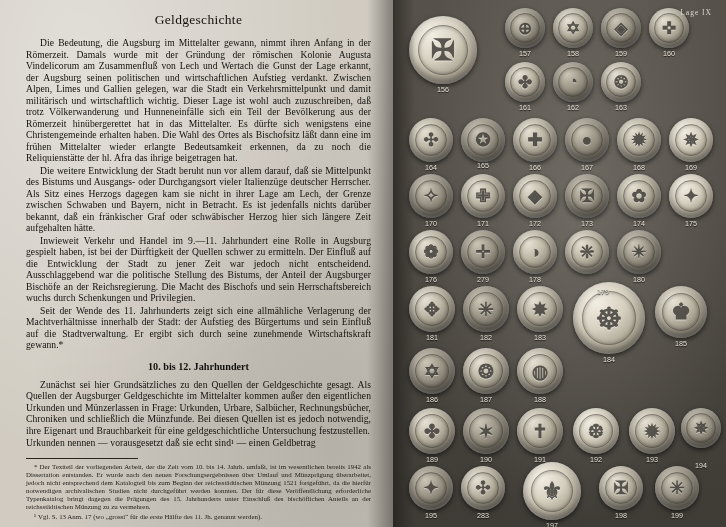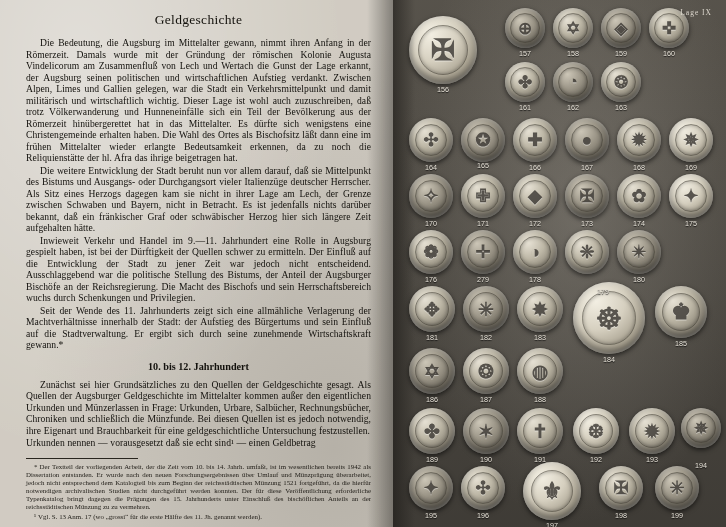"196" div.num { text: 196 -> 283 }
